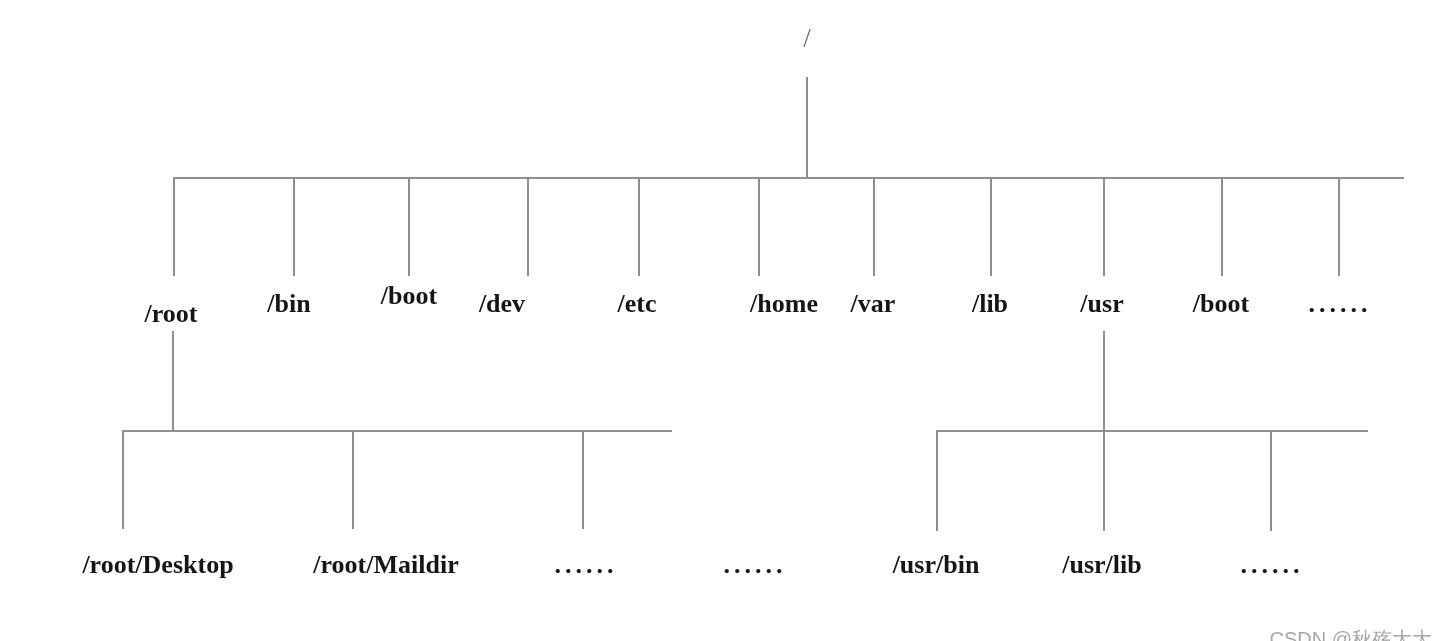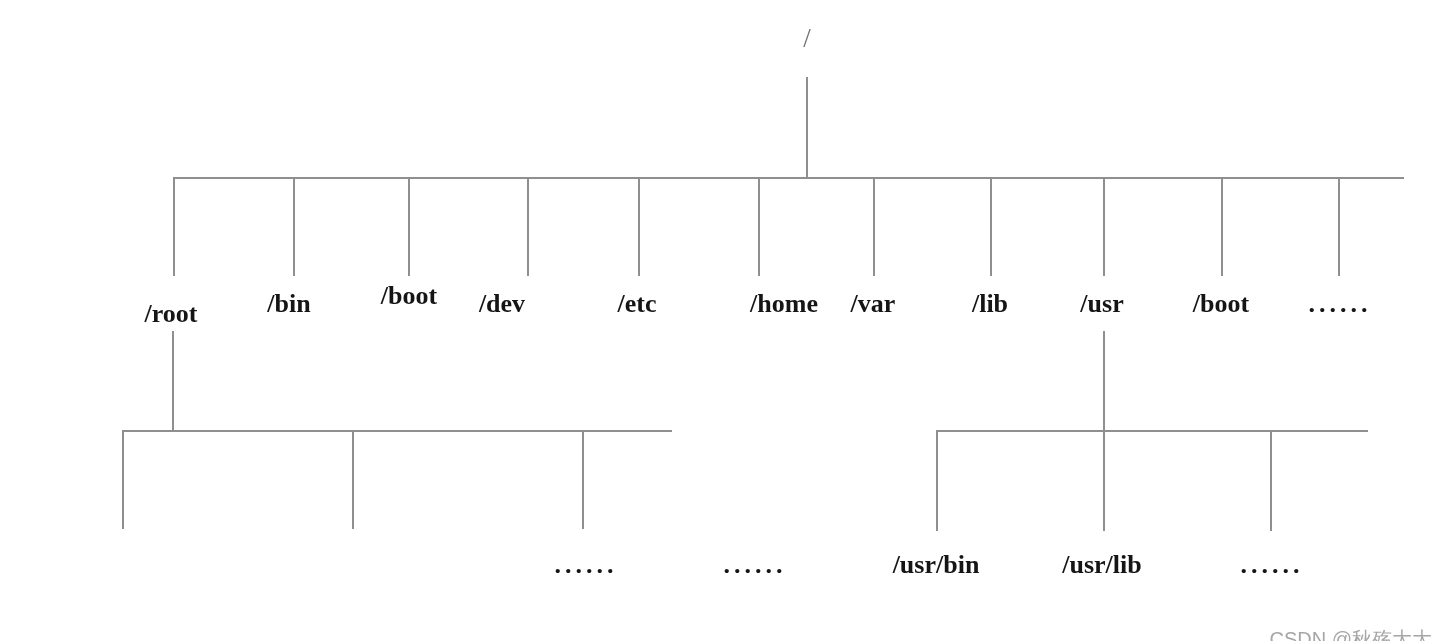"/root/Desktop" div.label { html: none -> <div>/root/Desktop</div> }
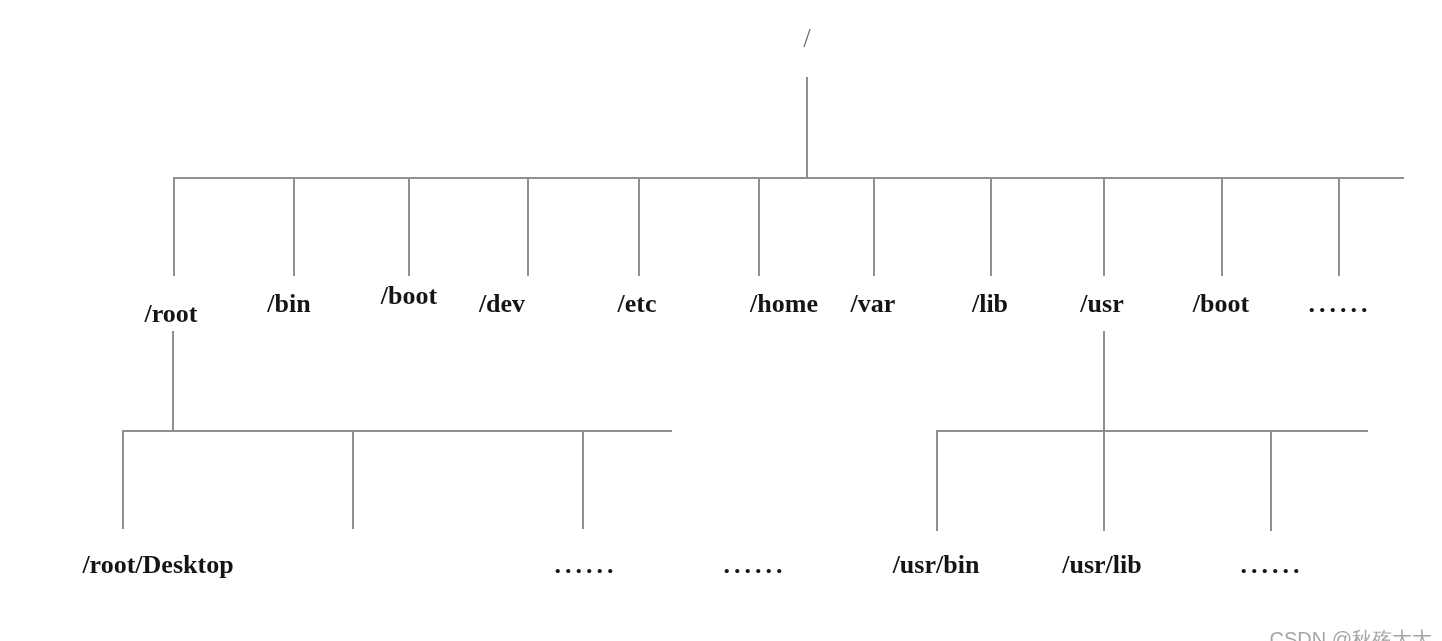"/root/Maildir" div.label { html: none -> <div>/root/Maildir</div> }
